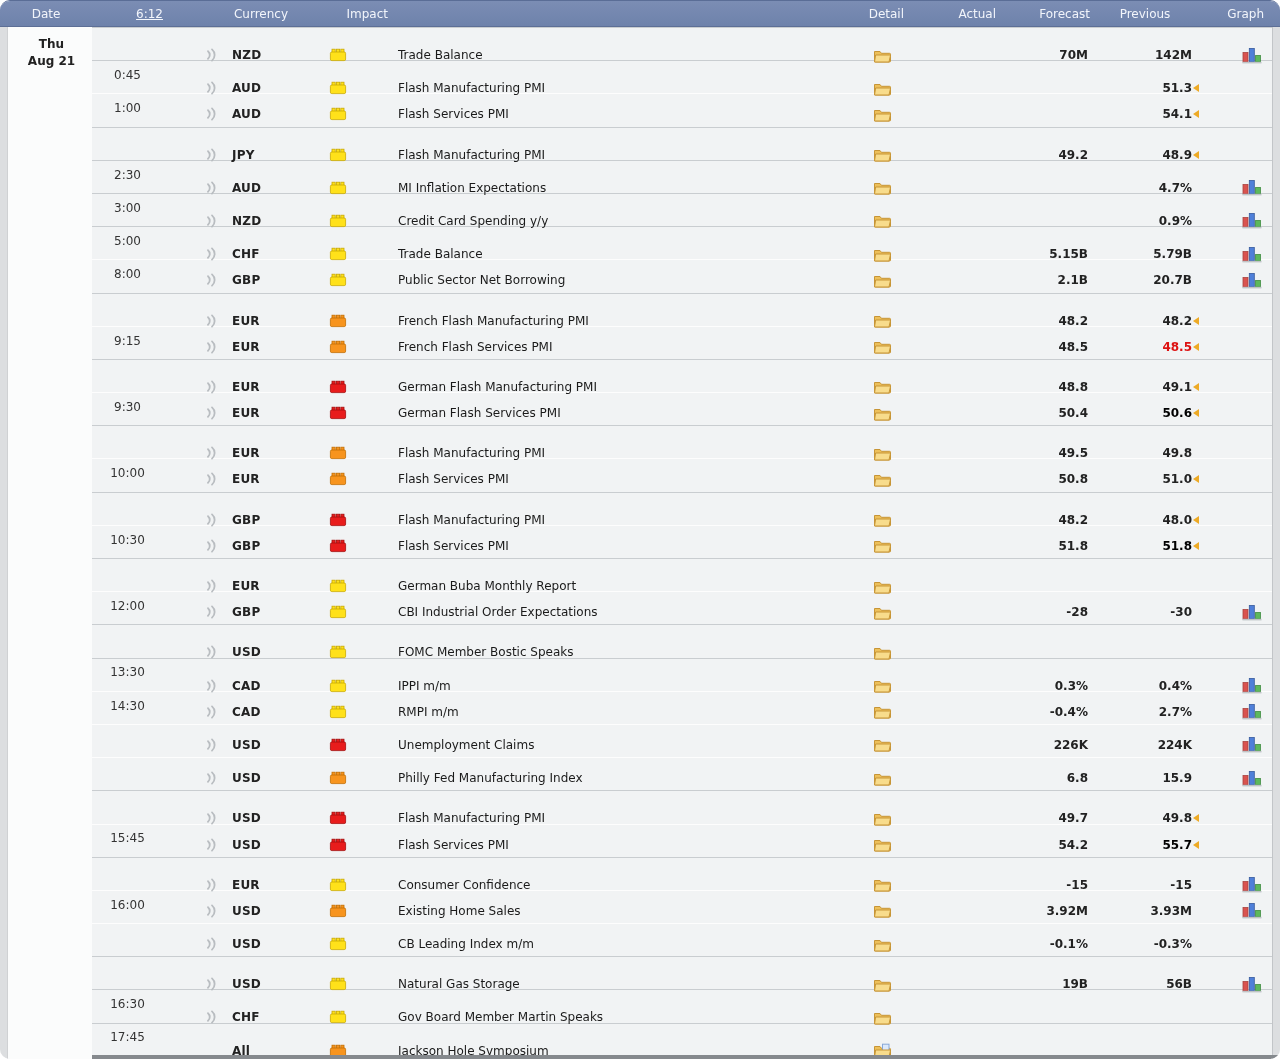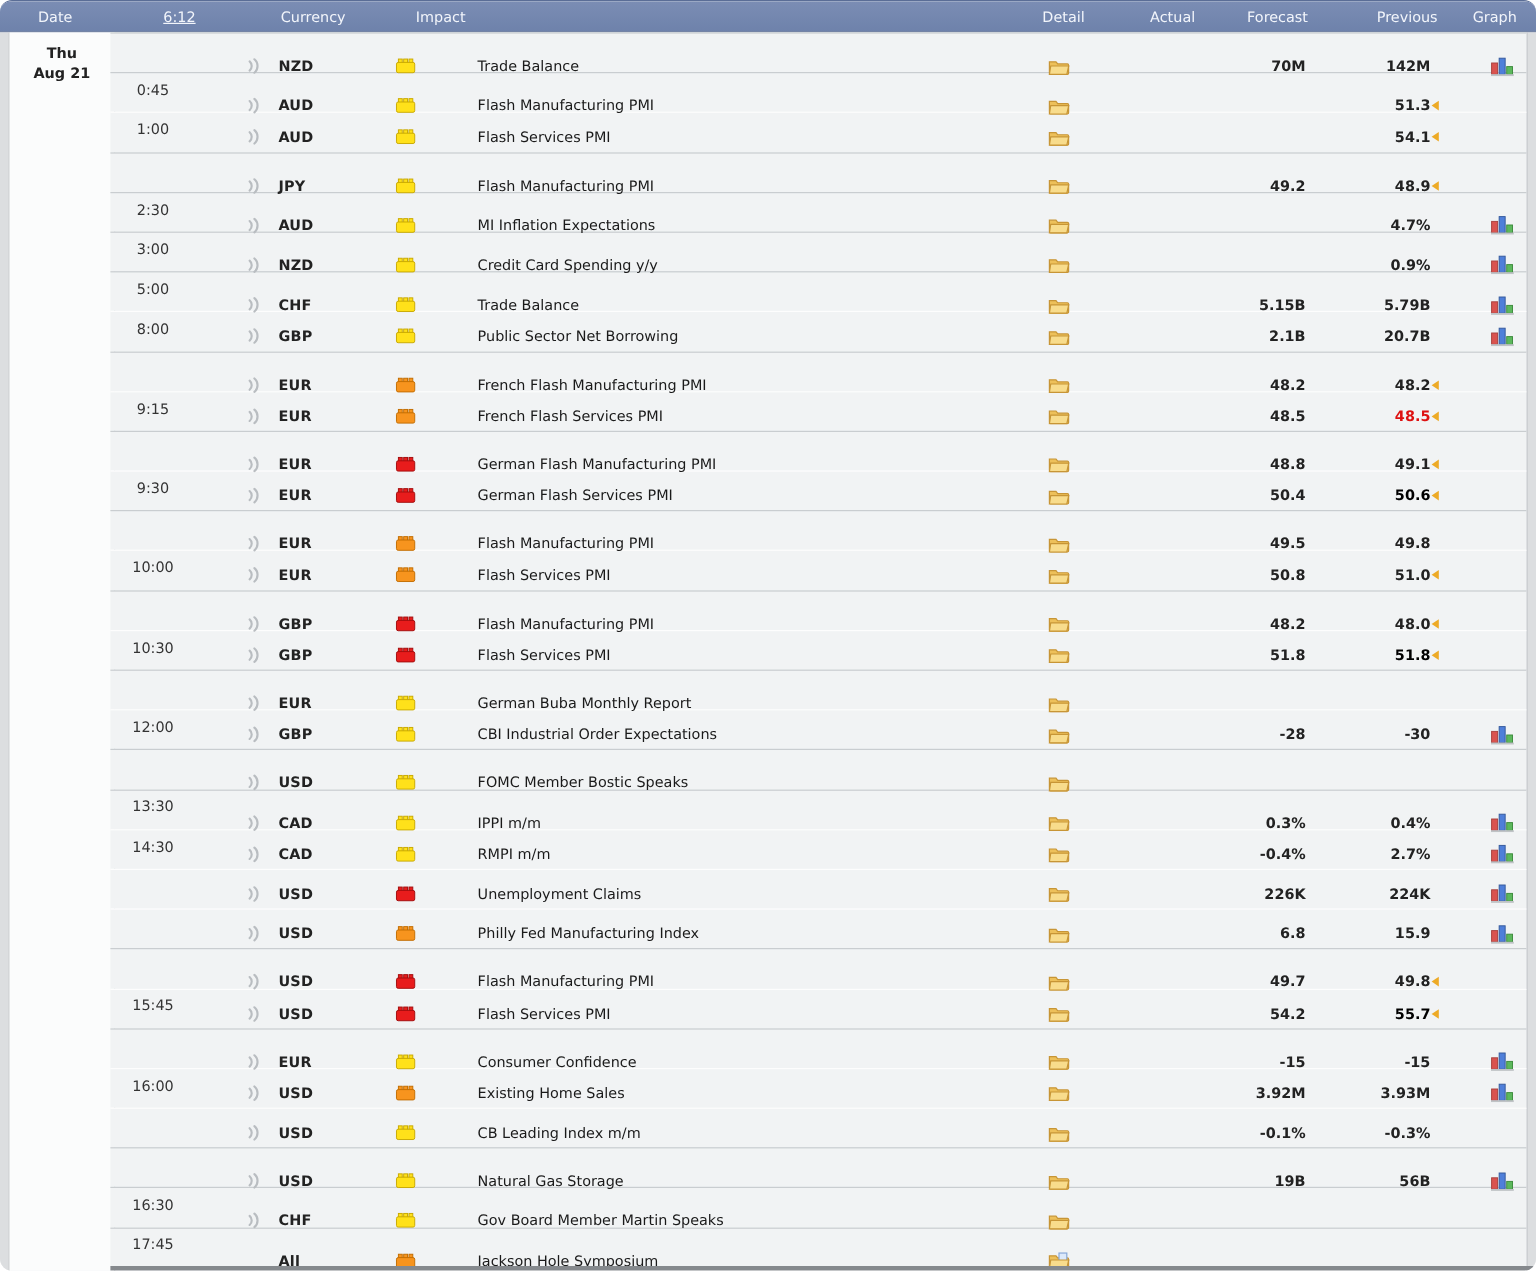"Previous" .h-previous { text-align: none -> center }
